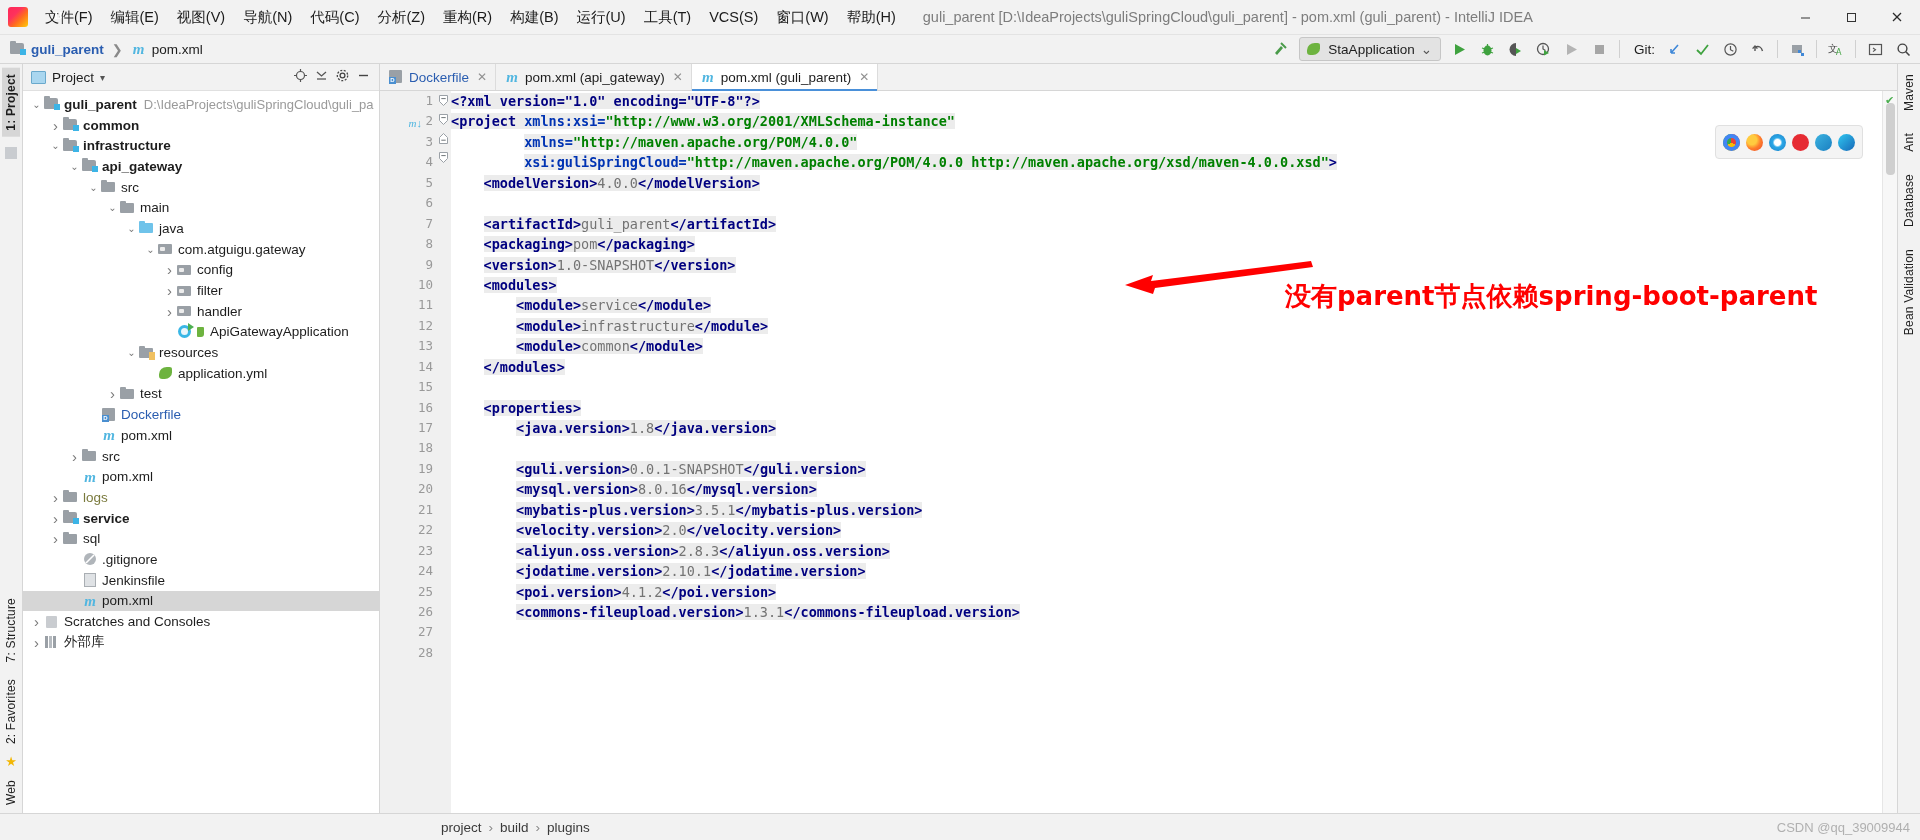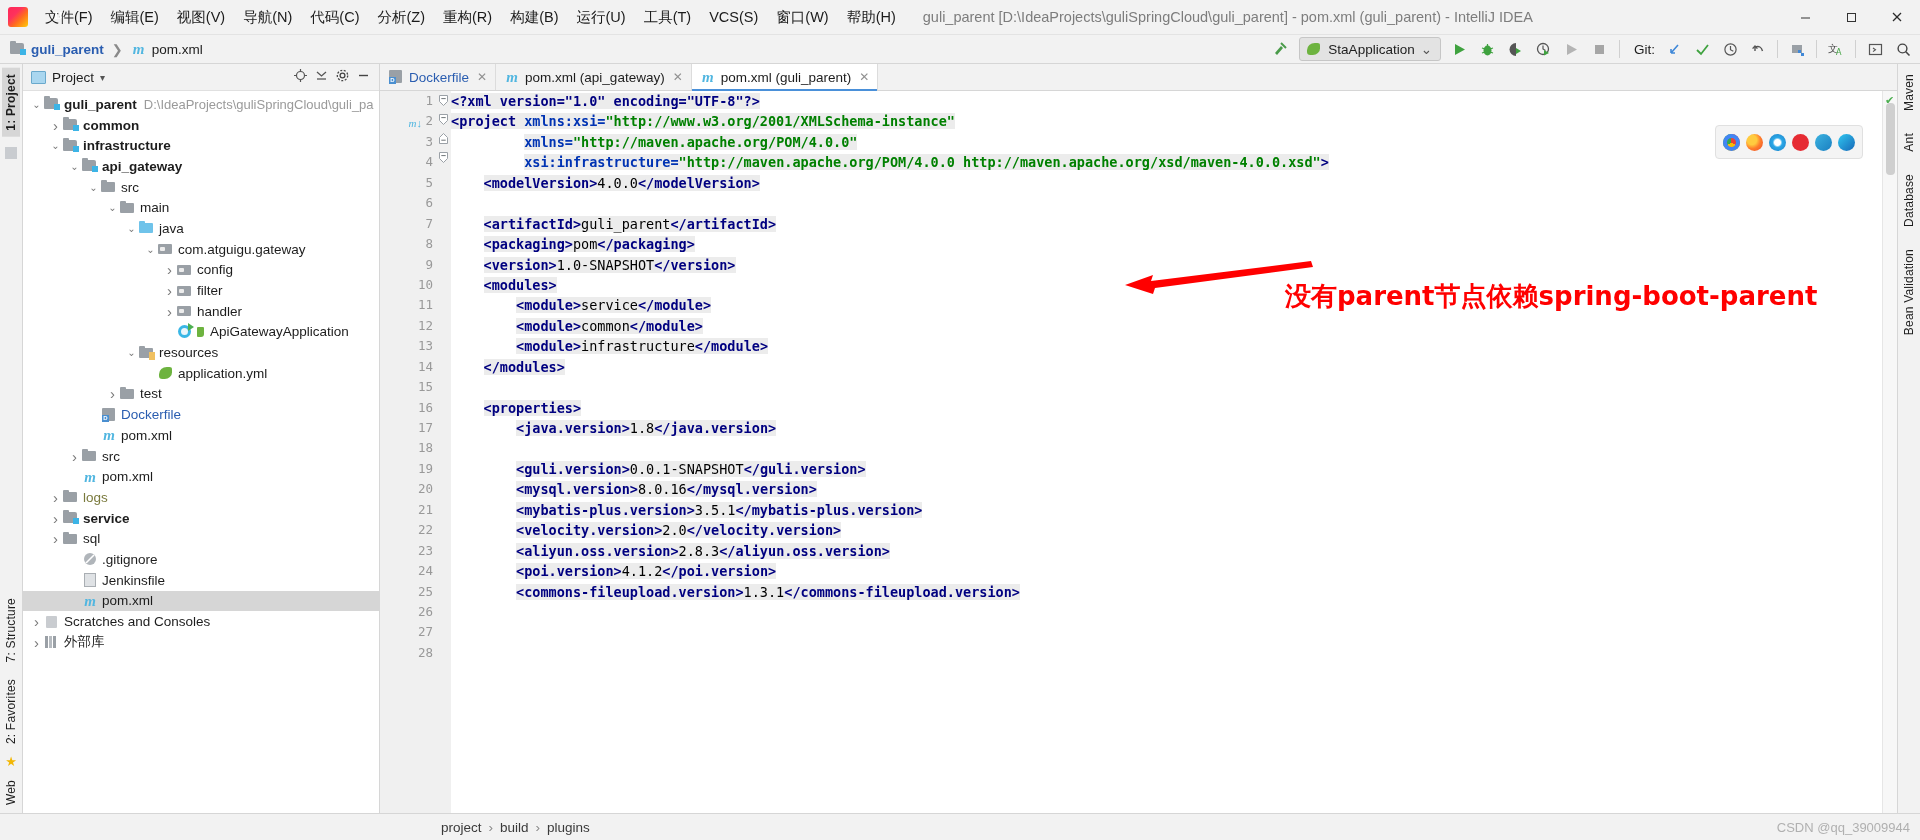"xsi:infrastructure=" span.attrname { text: xsi:infrastructure -> xsi:guliSpringCloud }
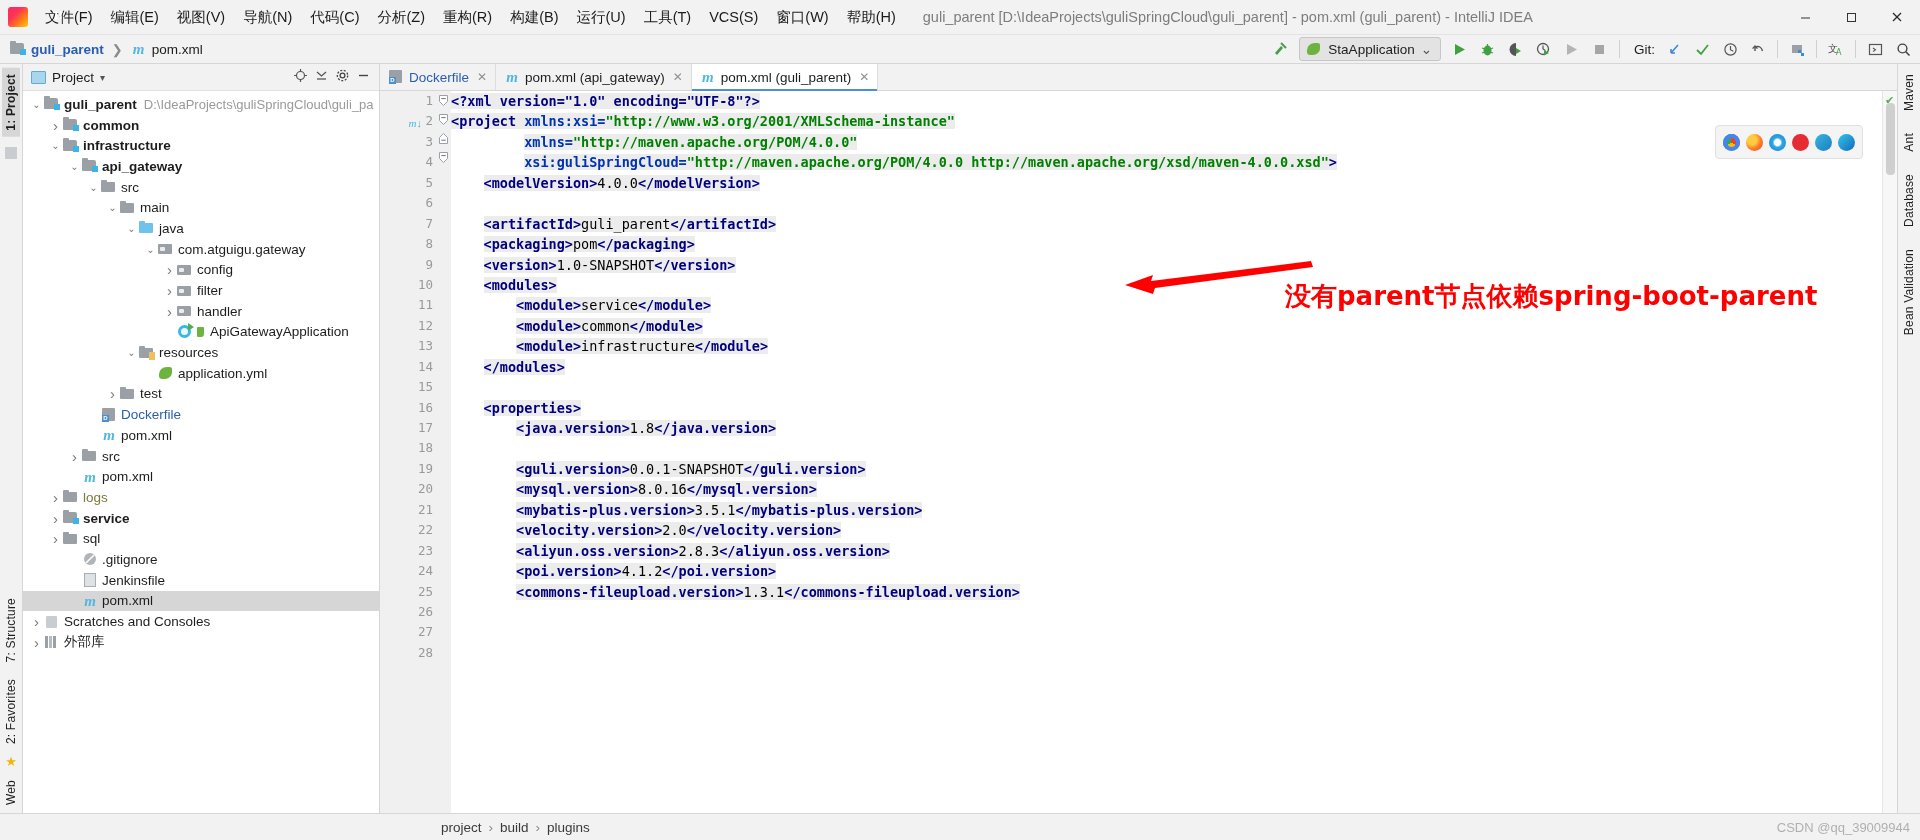"4.0.0" .txt { color: #000000 -> #737373 }
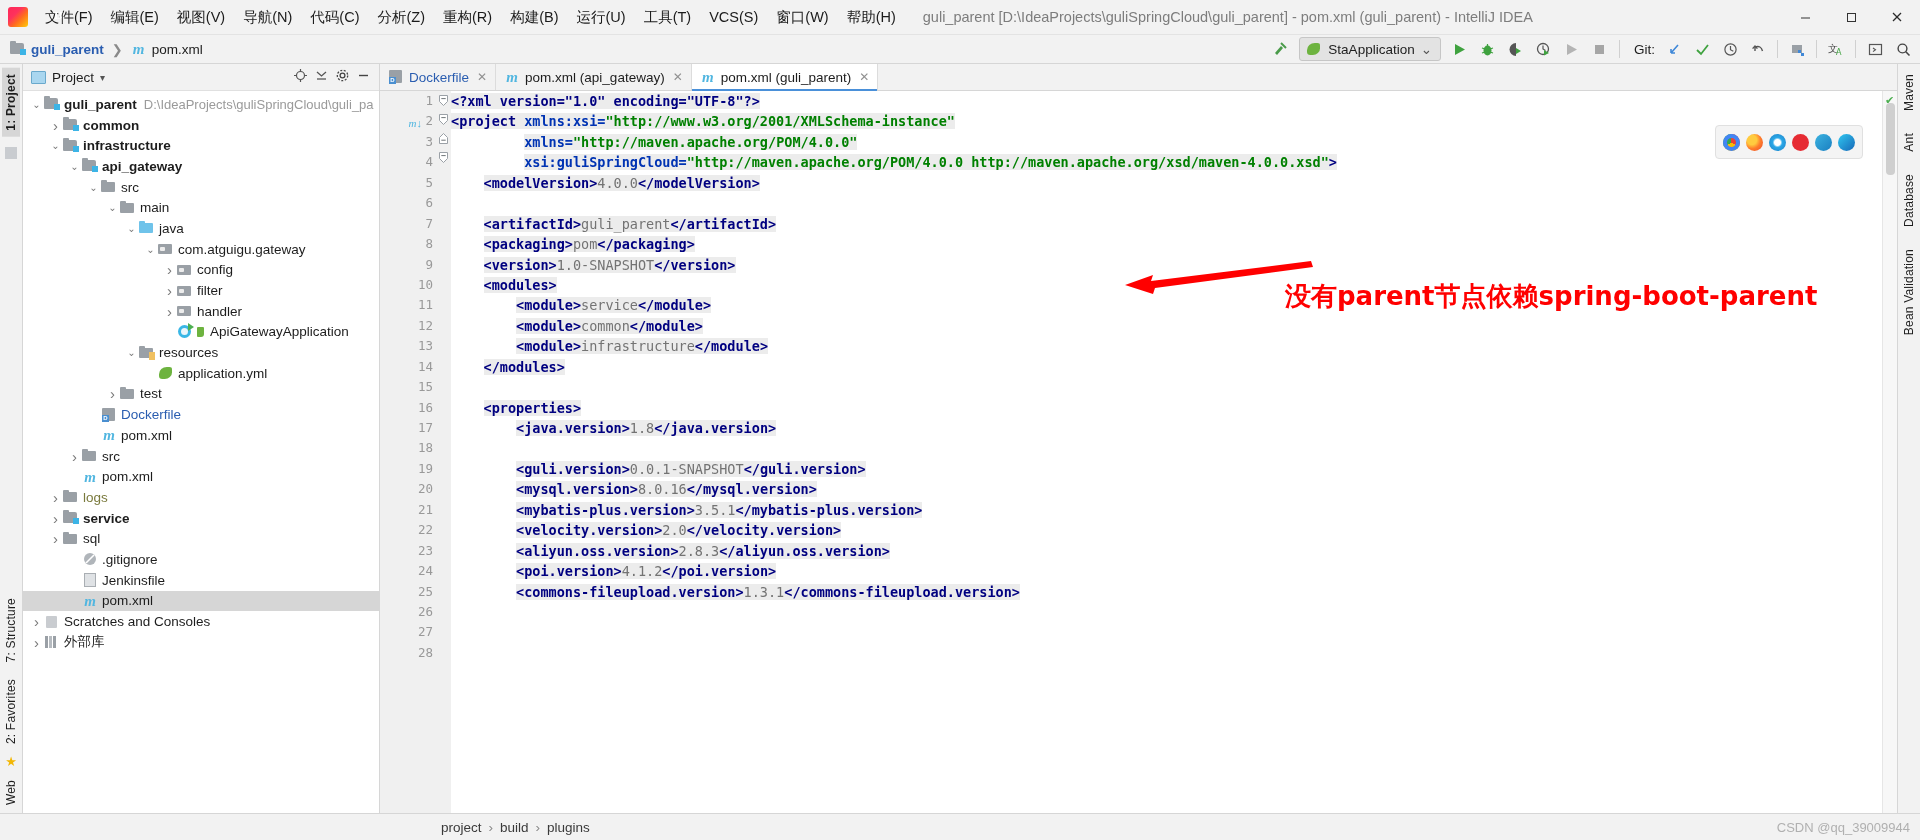"<module>common</module>" div.cline { order: before "<module>infrastructure</module>" -> after "<module>infrastructure</module>" }
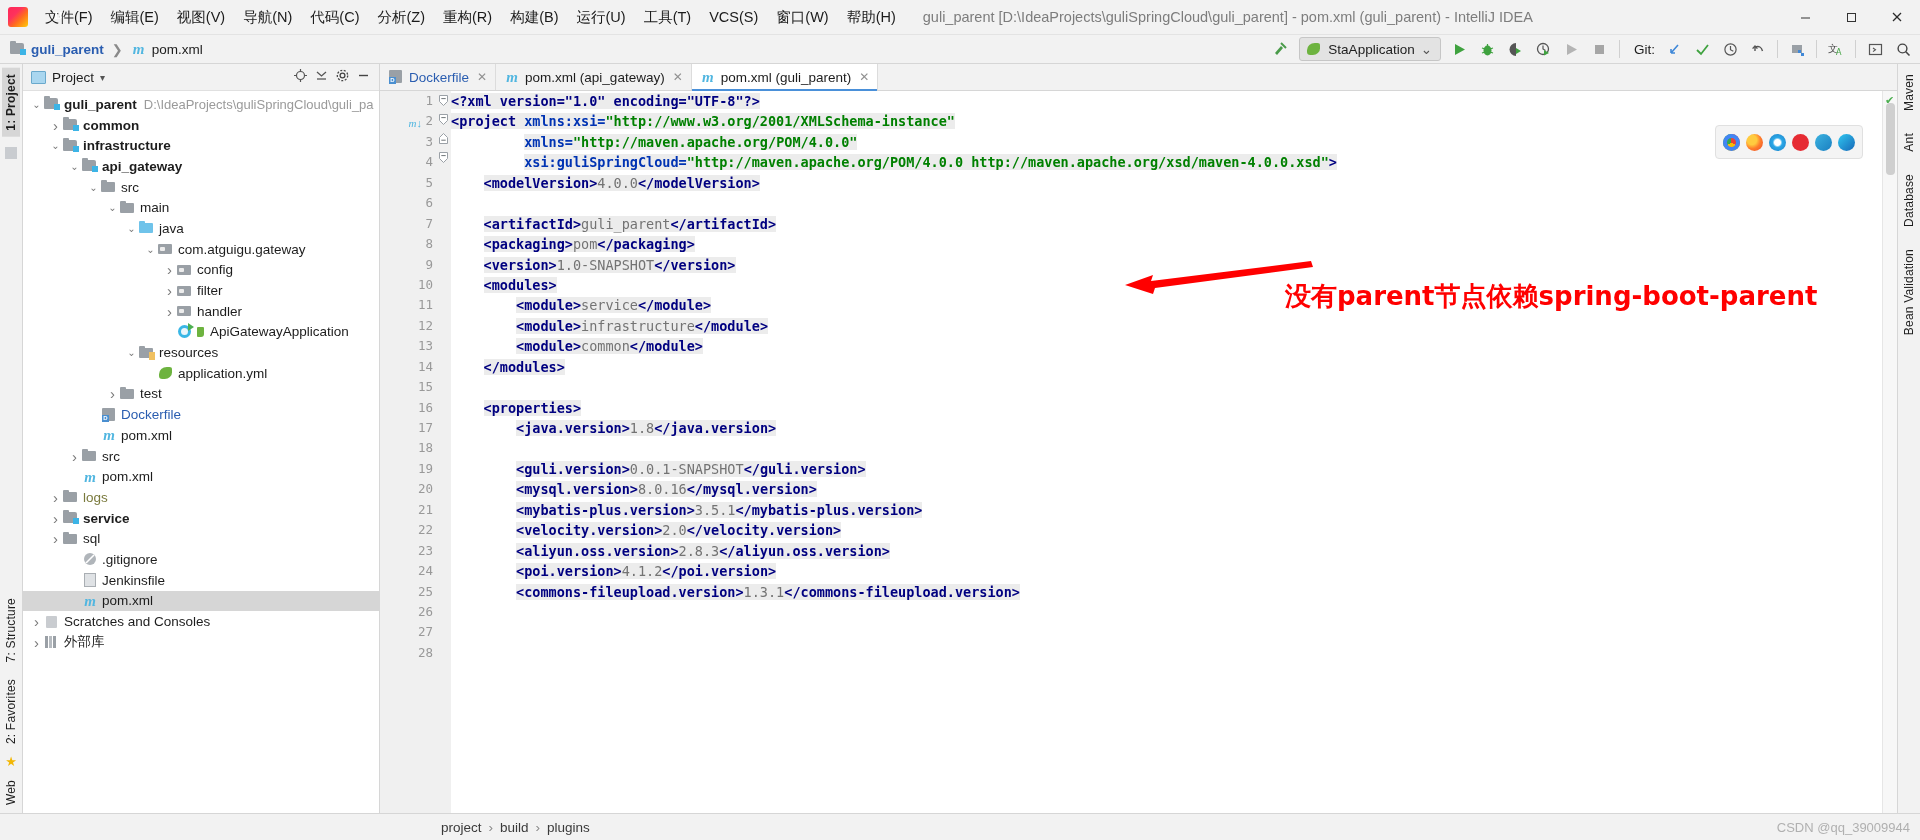"<jodatime.version>2.10.1</jodatime.versi" div.cline { html: none -> <div><span> </span><span>&lt;jodatime.version&gt;</span><span>2.10.1</span><span>&lt;/jodatime.version&gt;</span></div> }
